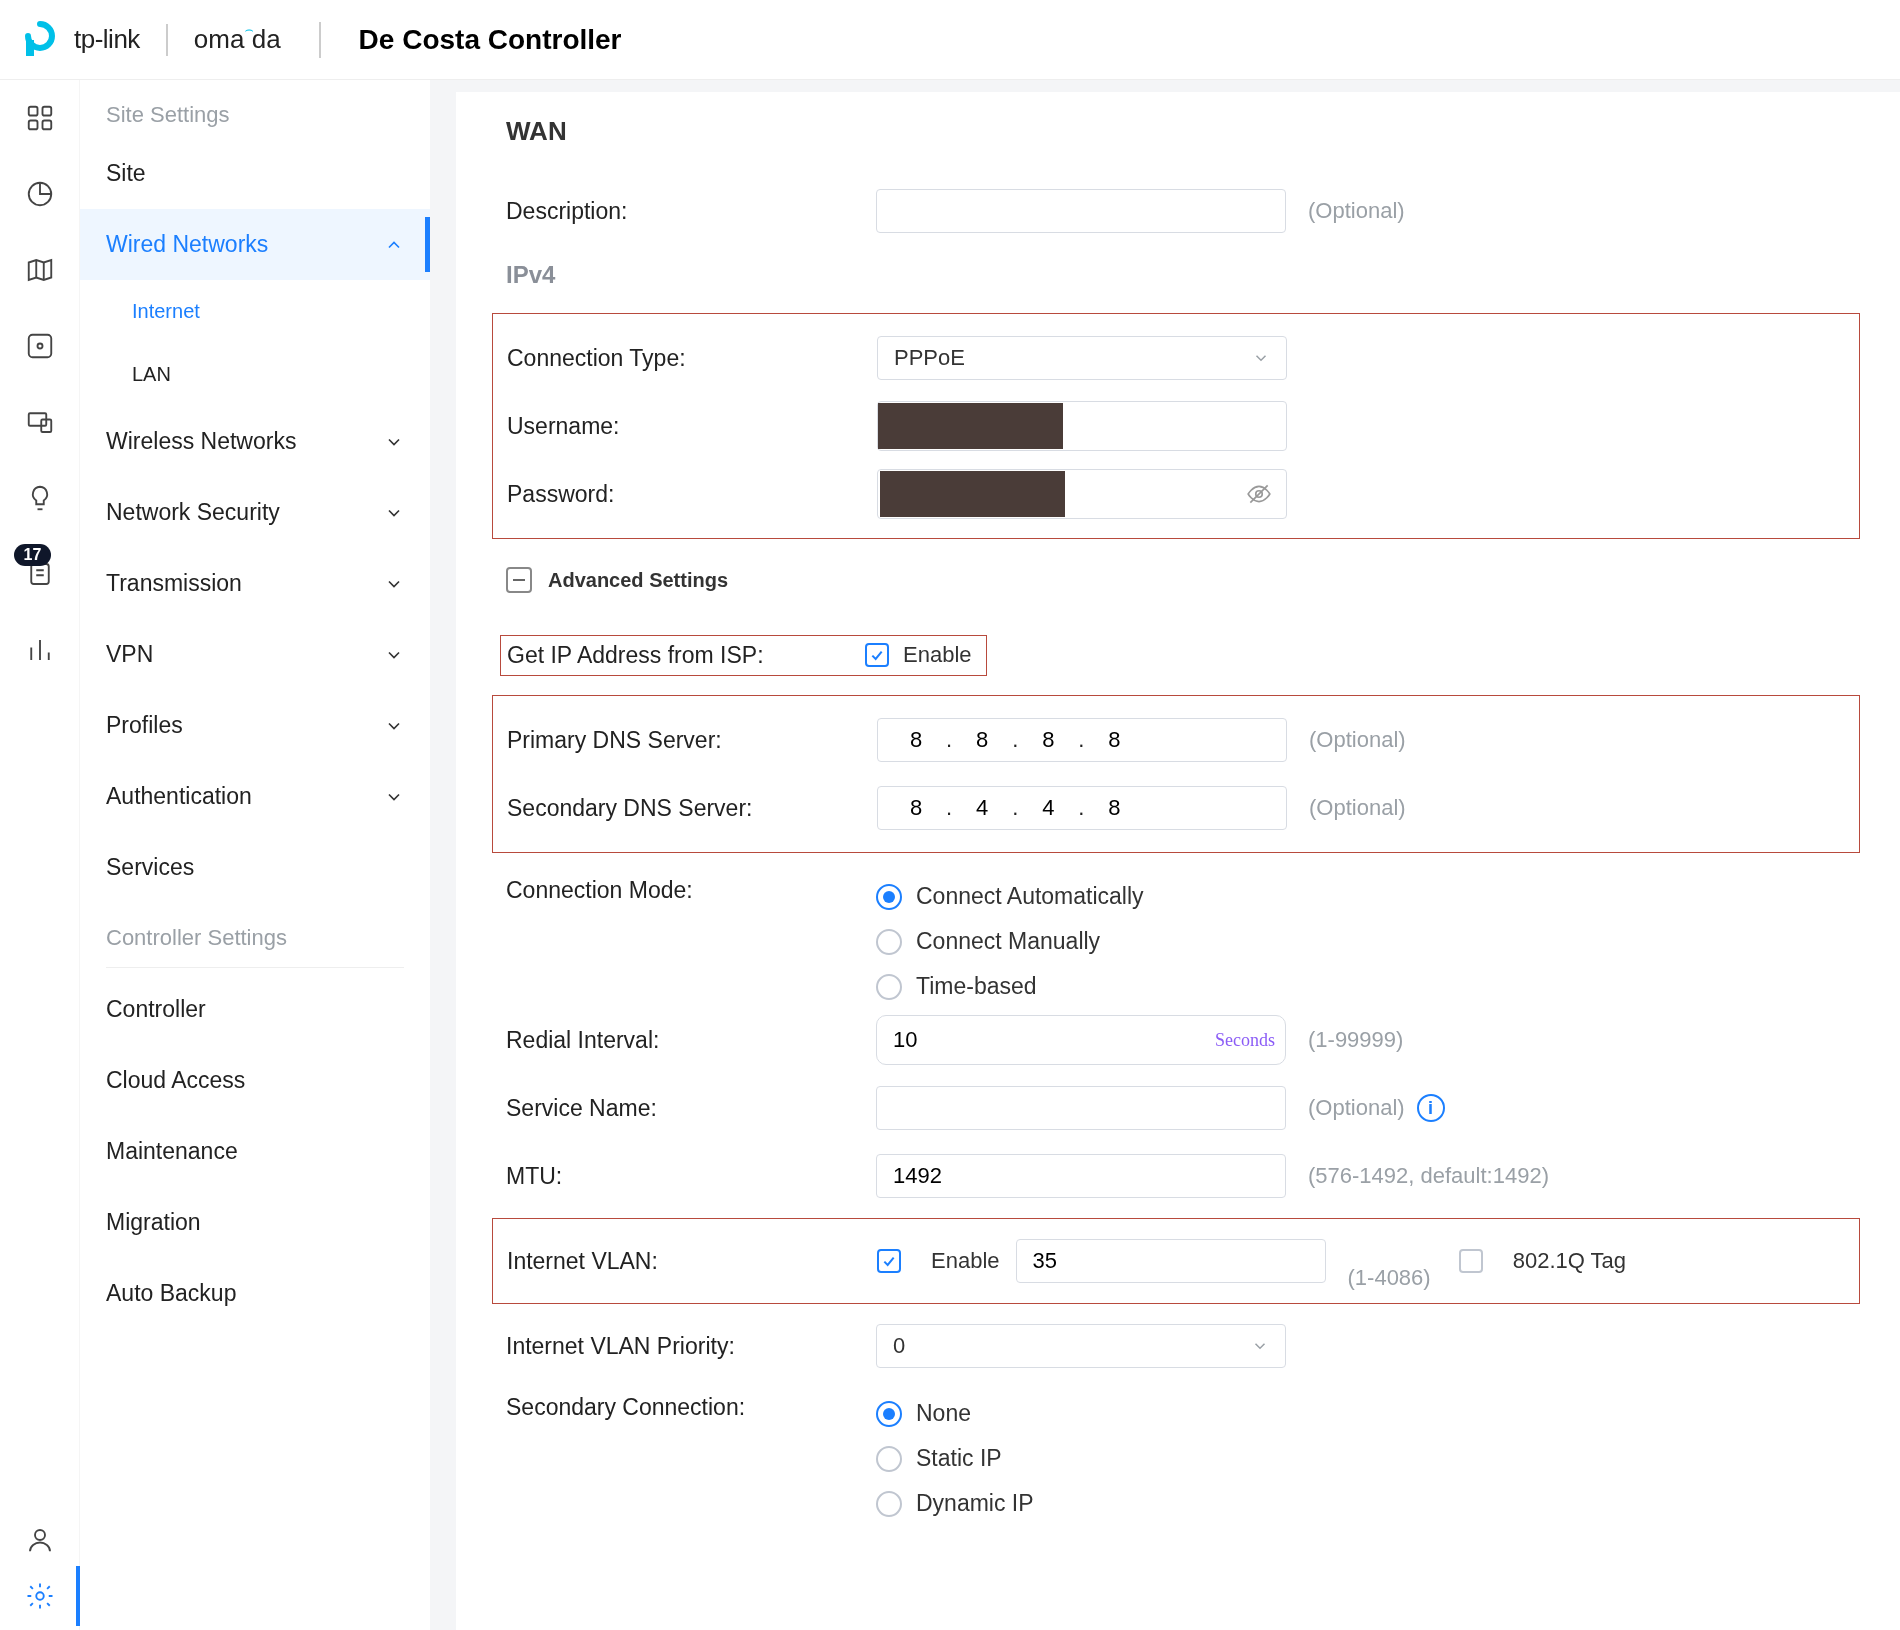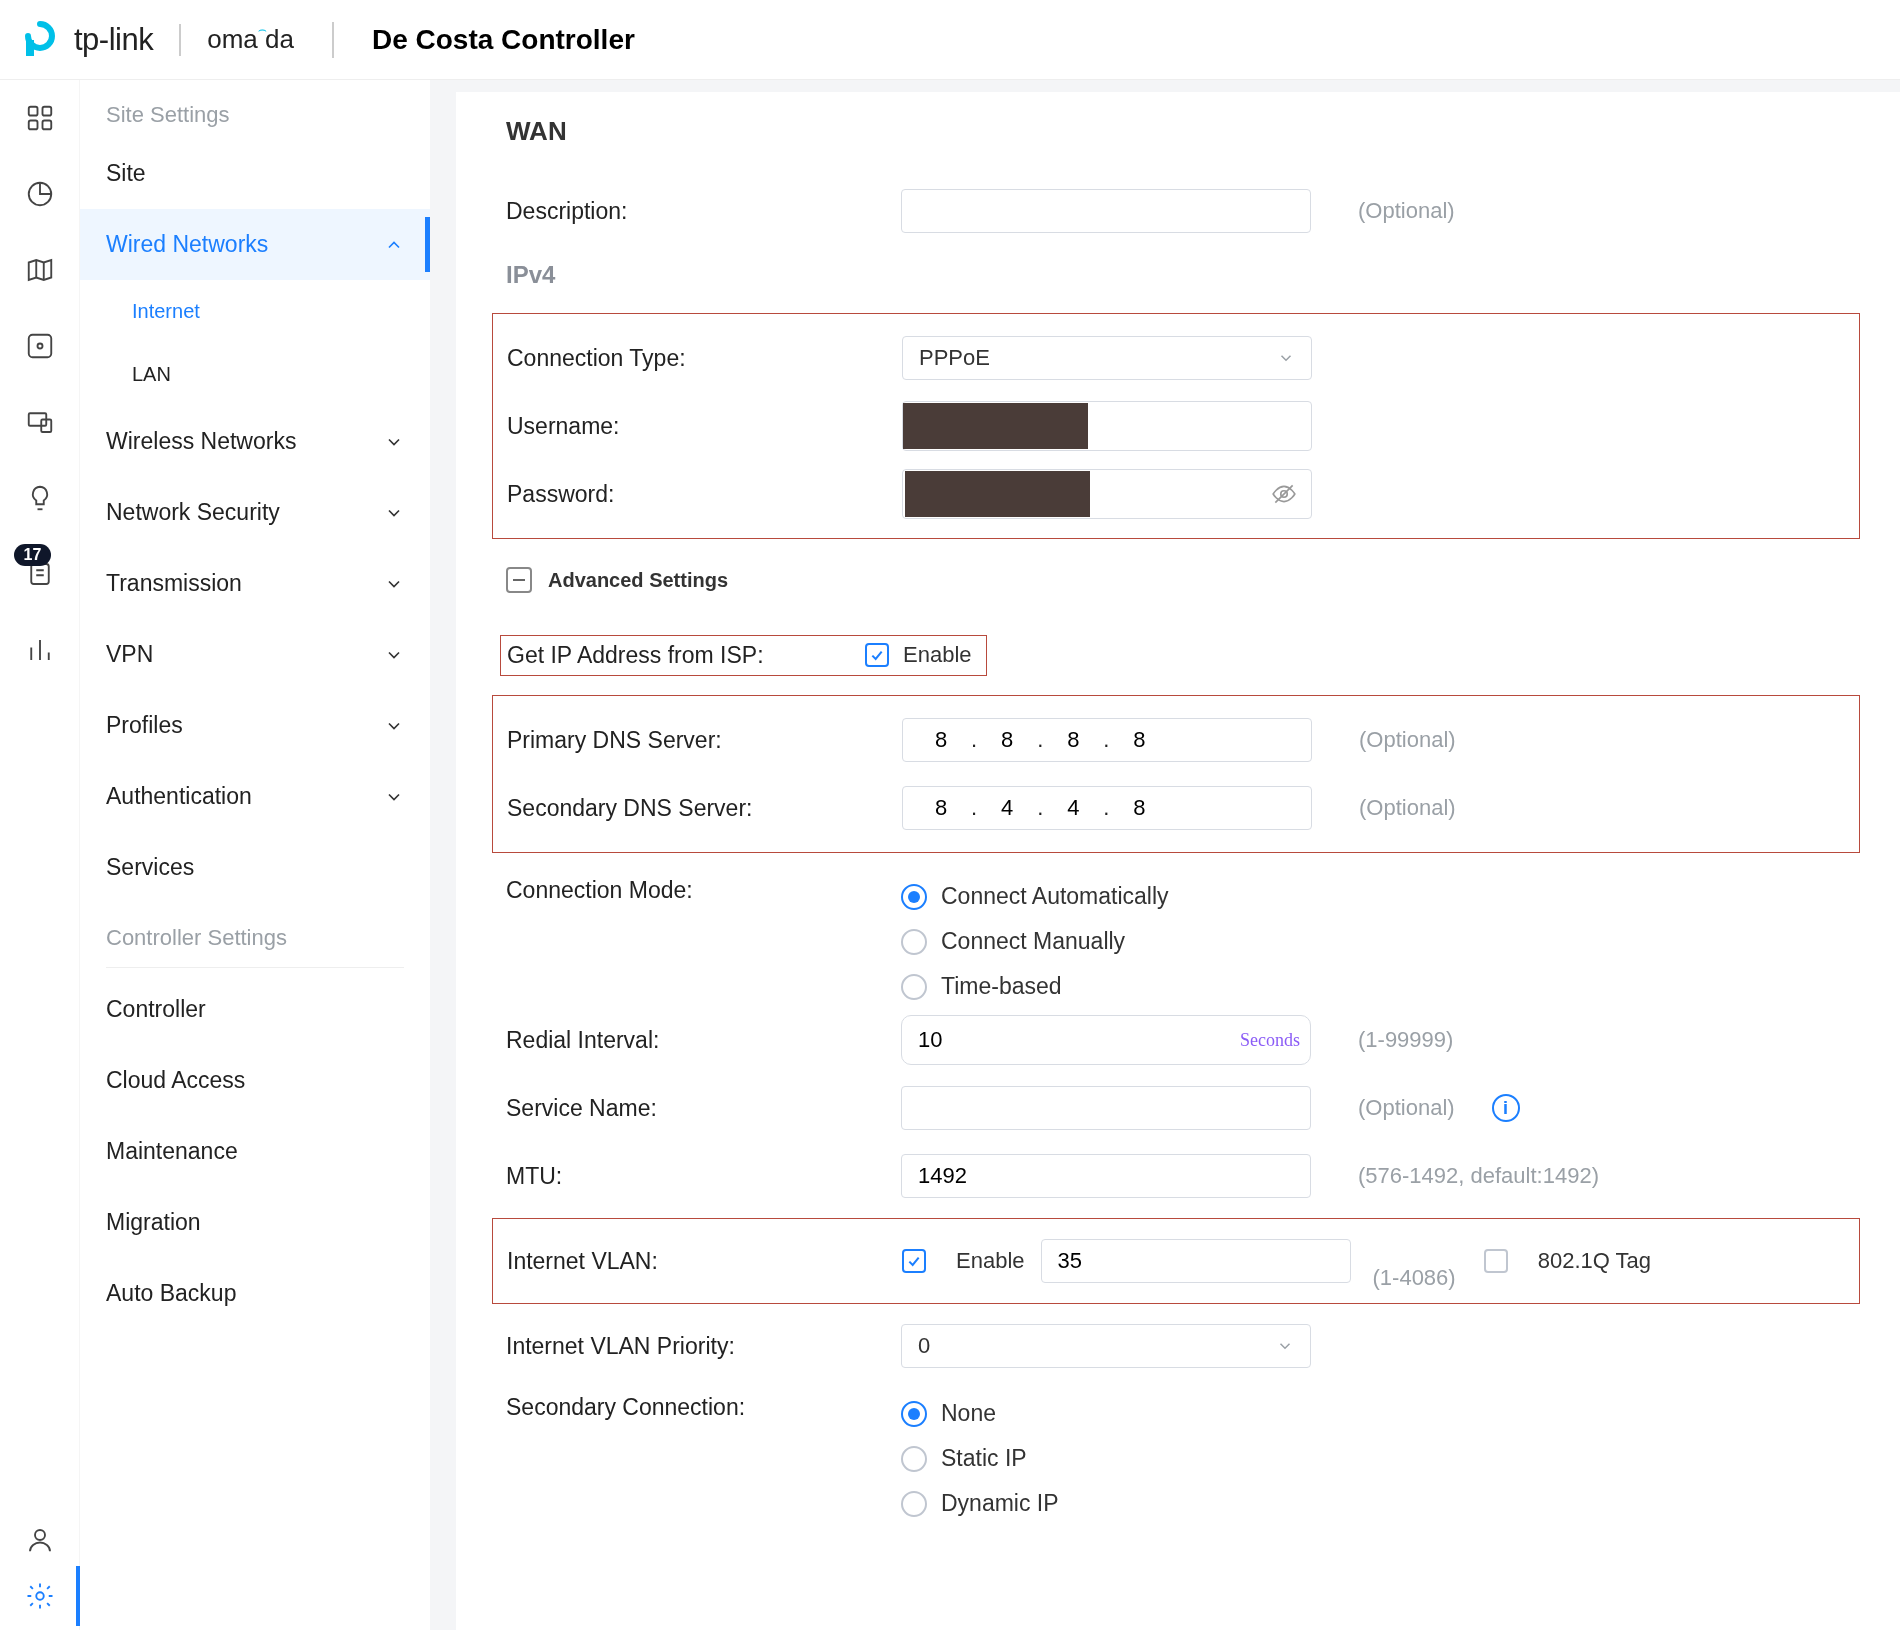"tp-link" .brand1 { font-size: 31px -> 26px }
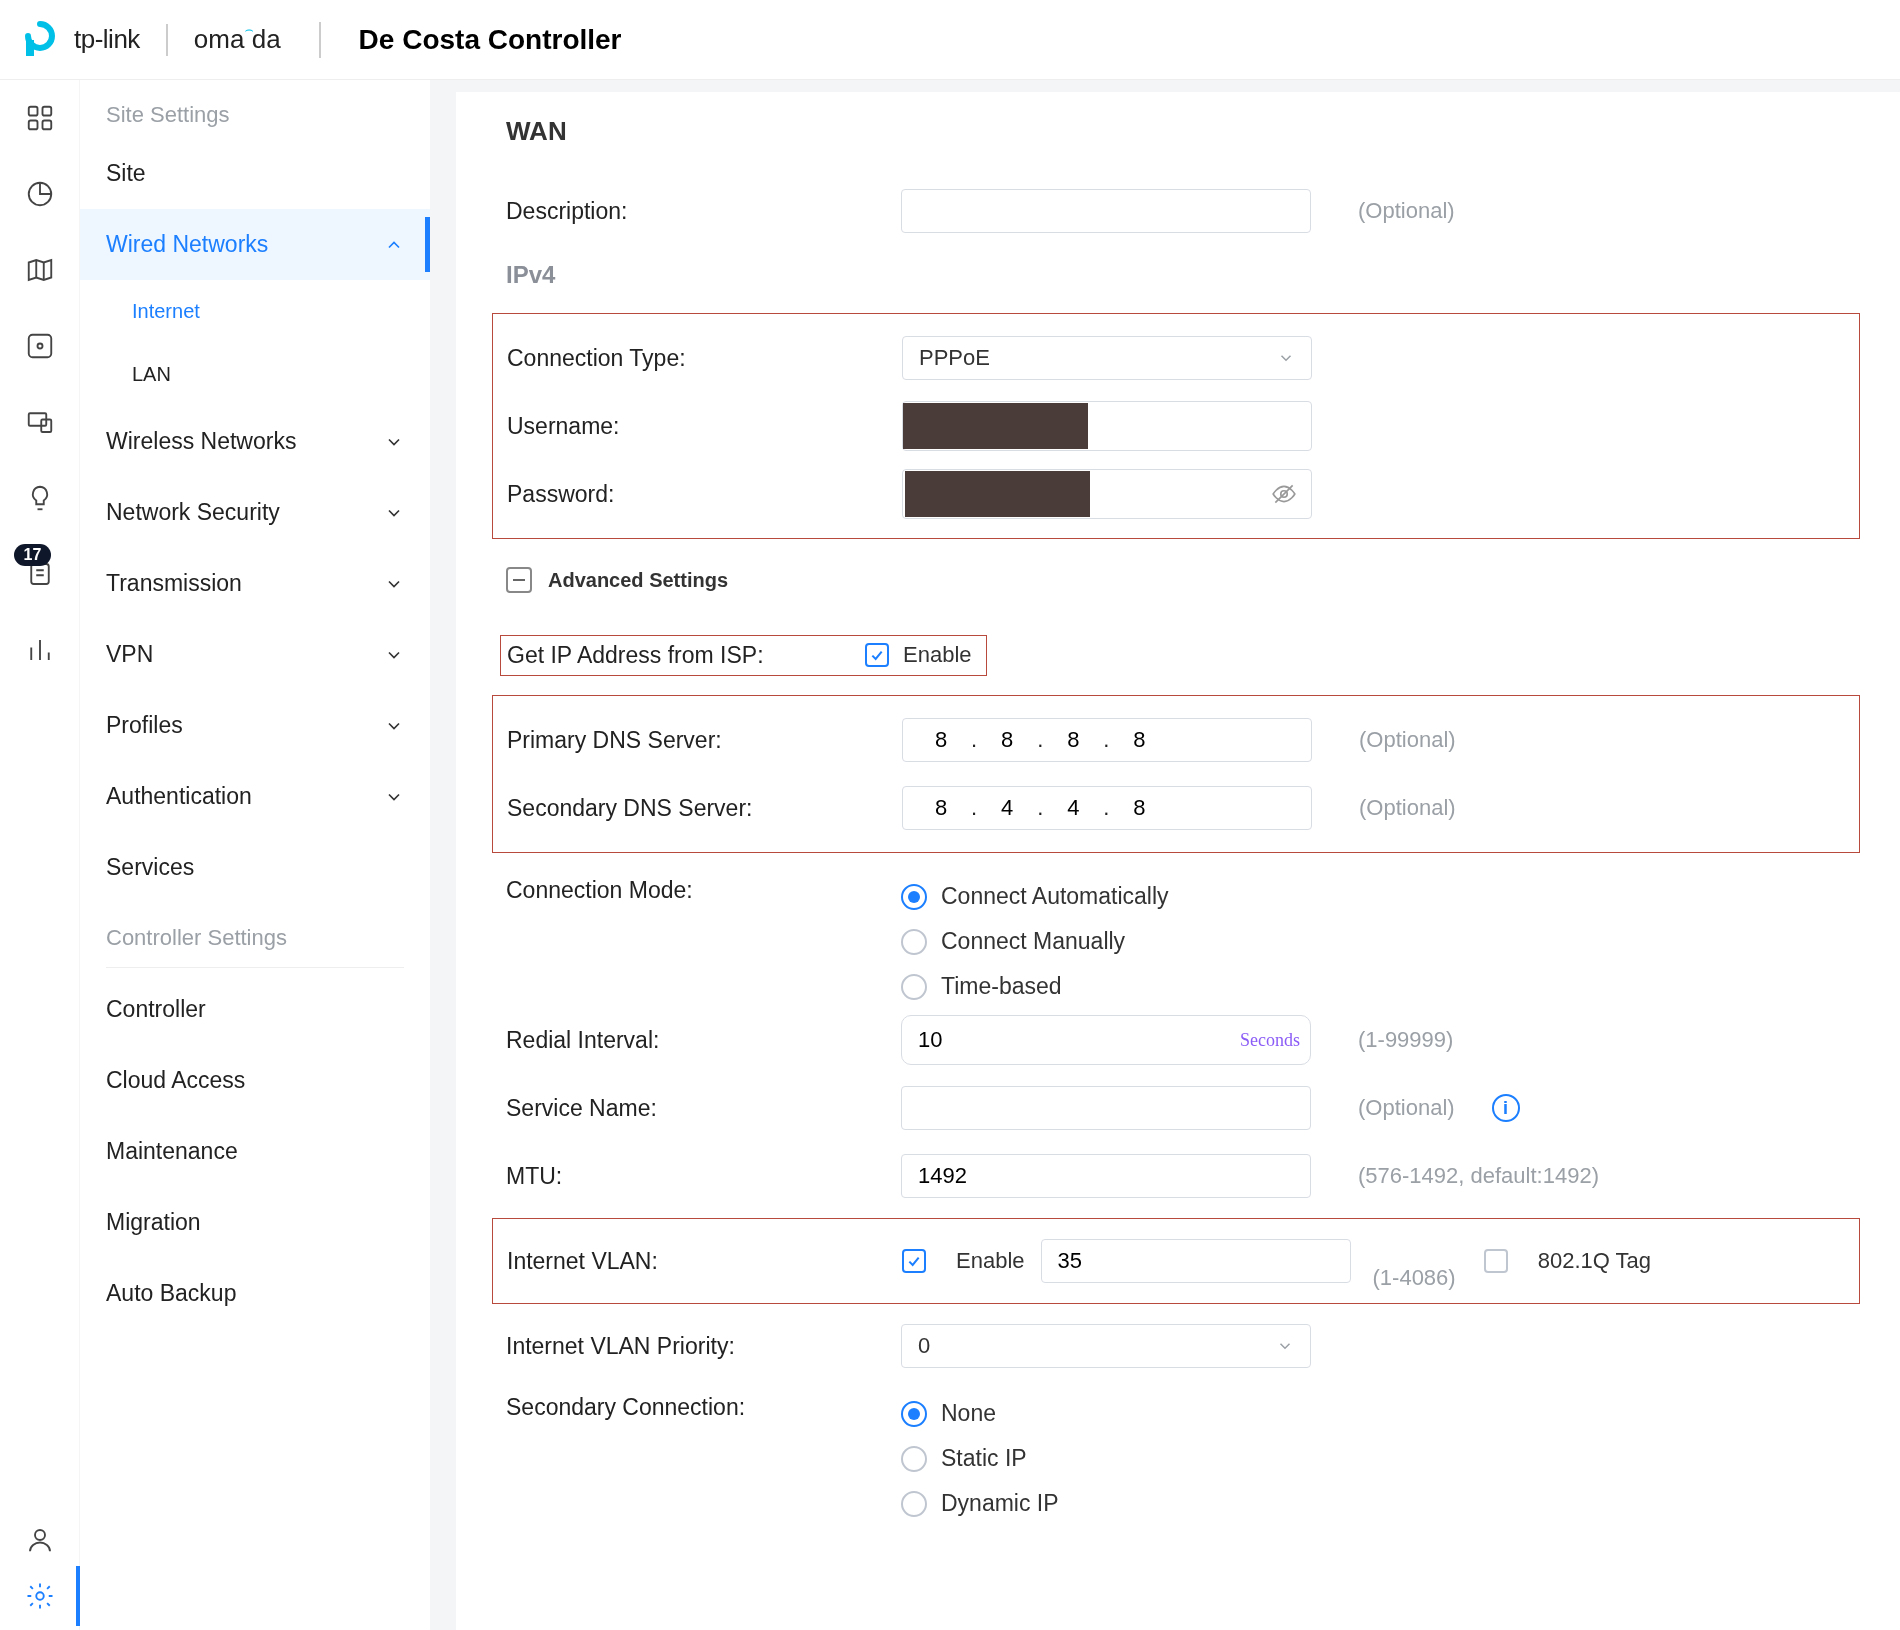"Description:" .row { gap: 25px -> none }
